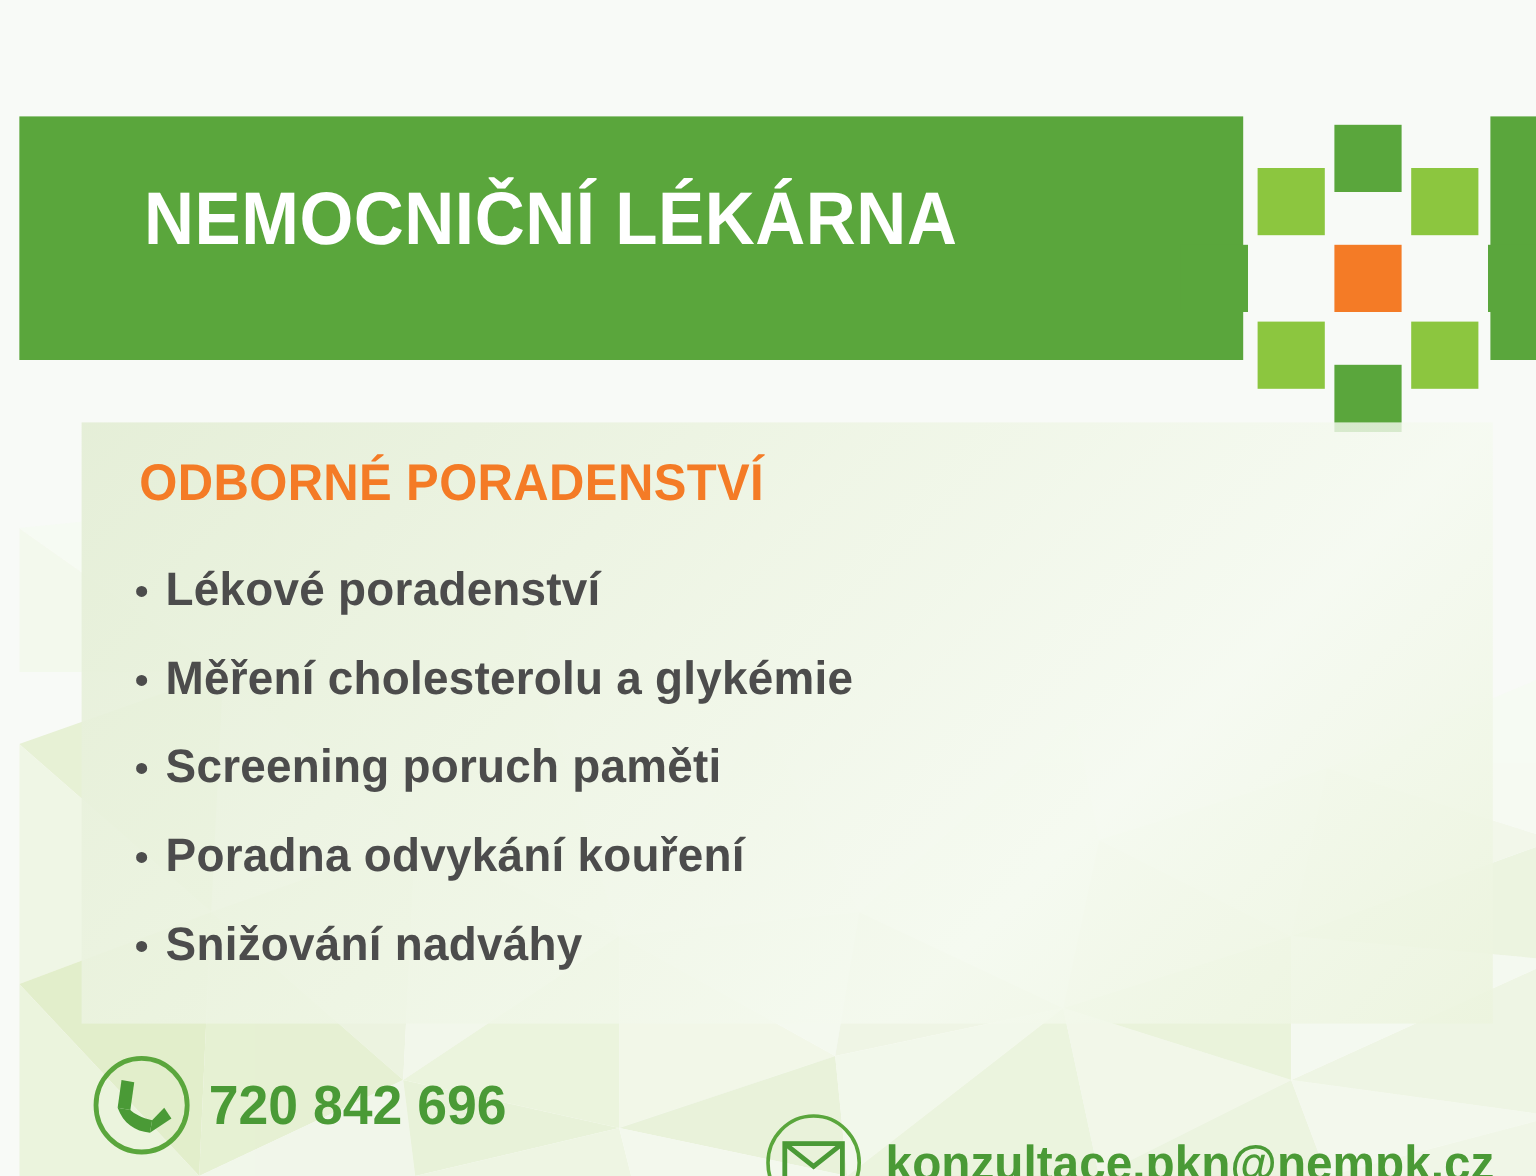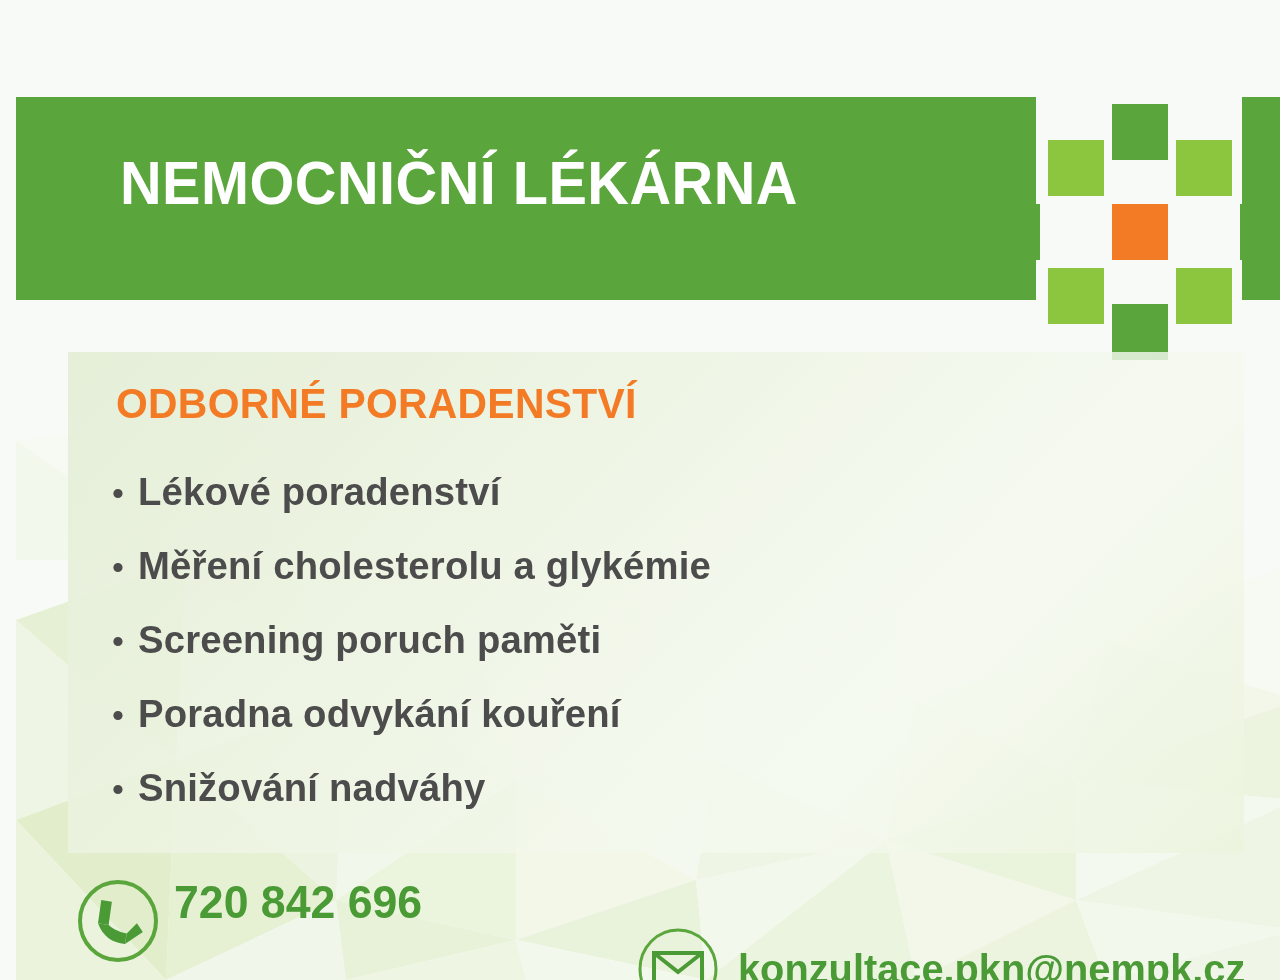"720 842 696" #contact-phone { align-items: flex-start -> center }
